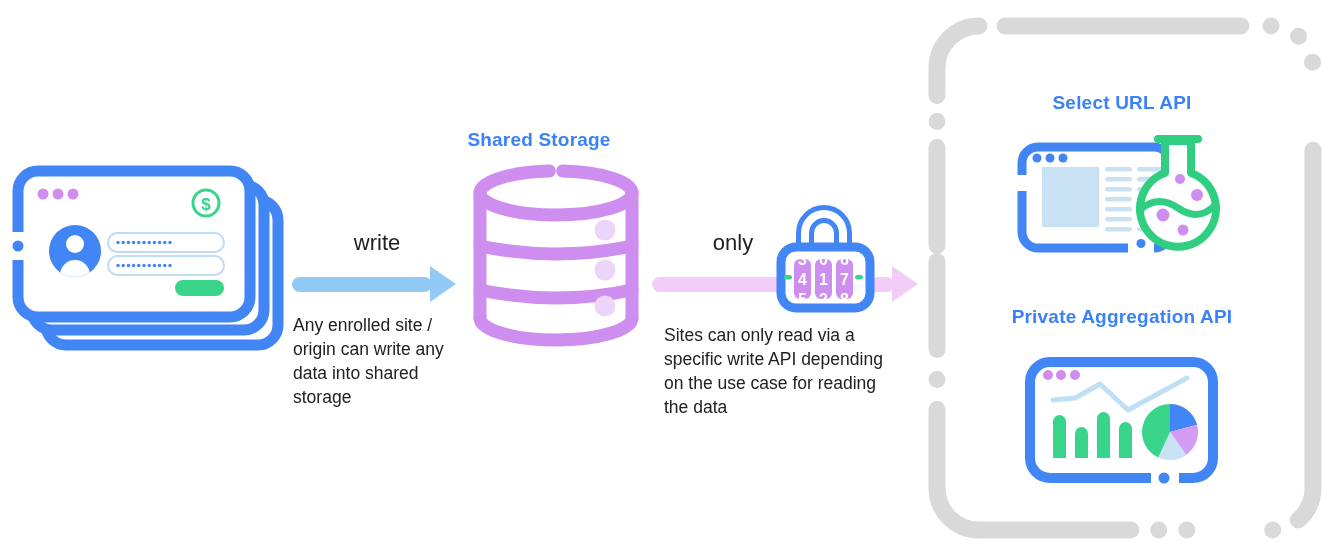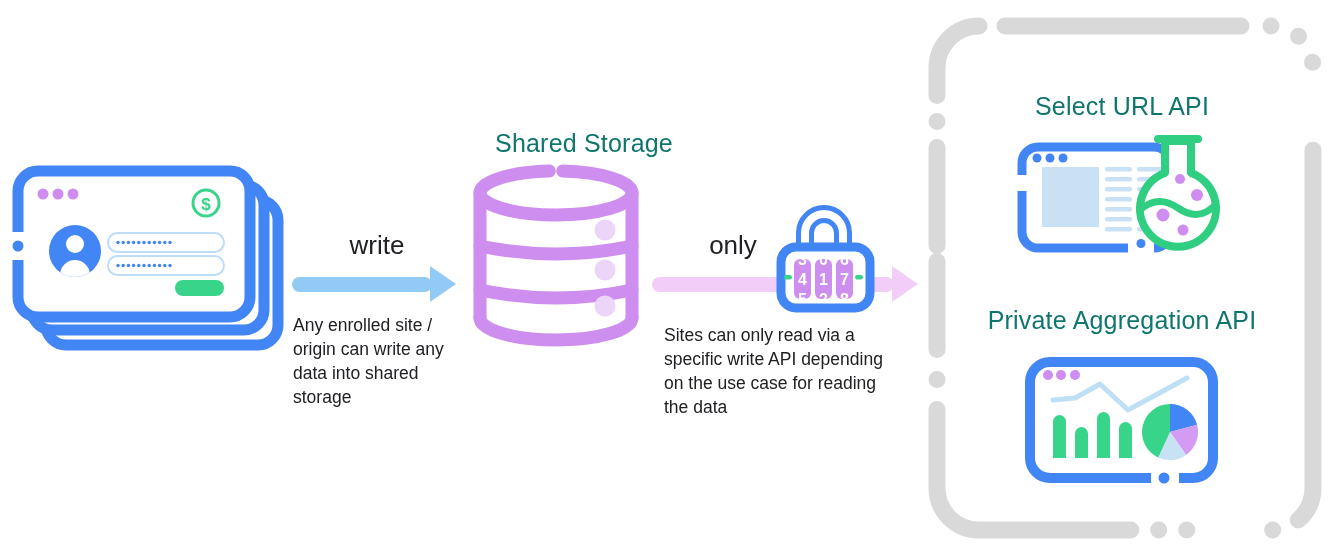"Select URL API" .title { color: #0f766e -> #3b82f6; font-size: 25px -> 19px; font-weight: 400 -> 700 }
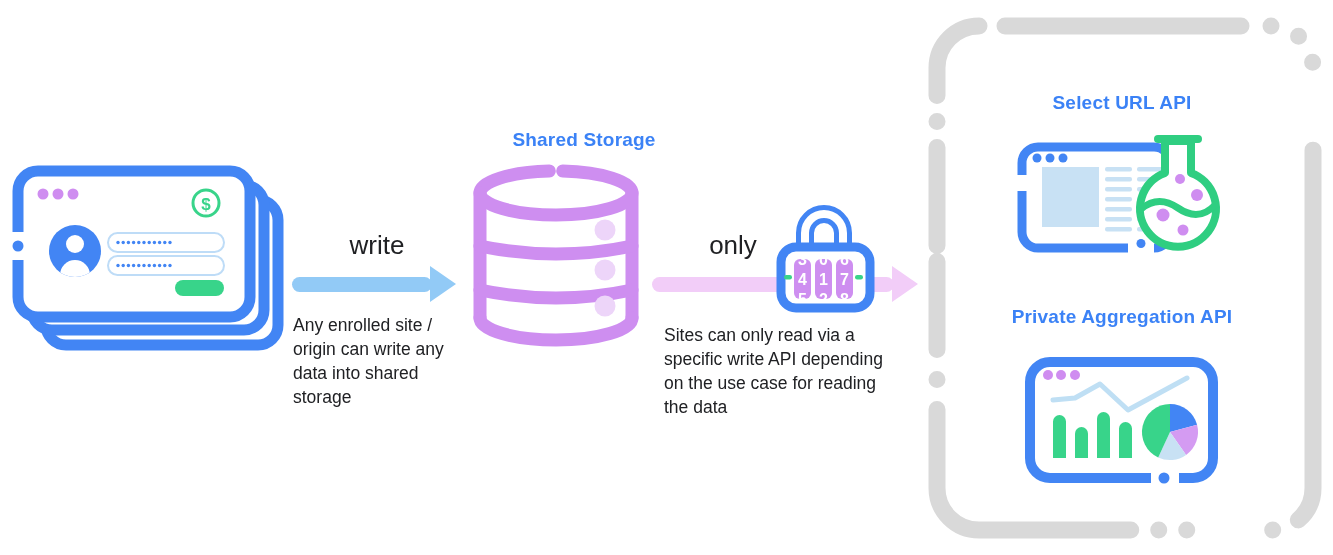"Shared Storage" div.title { left: 584px -> 539px }
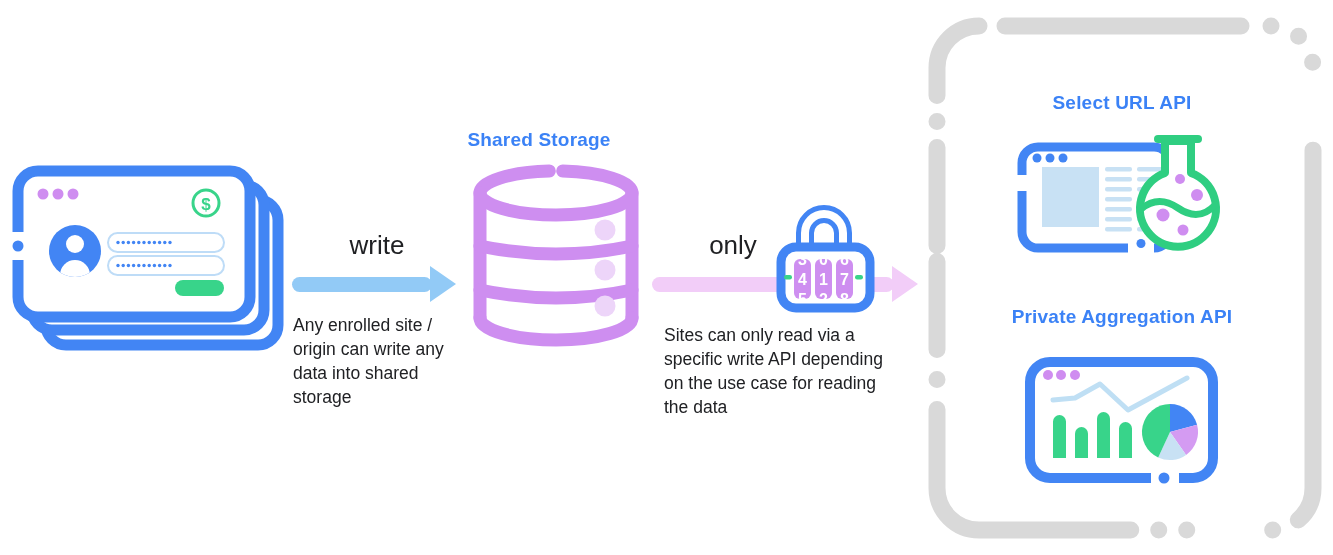"write" .flowlabel { font-size: 26px -> 22px }
